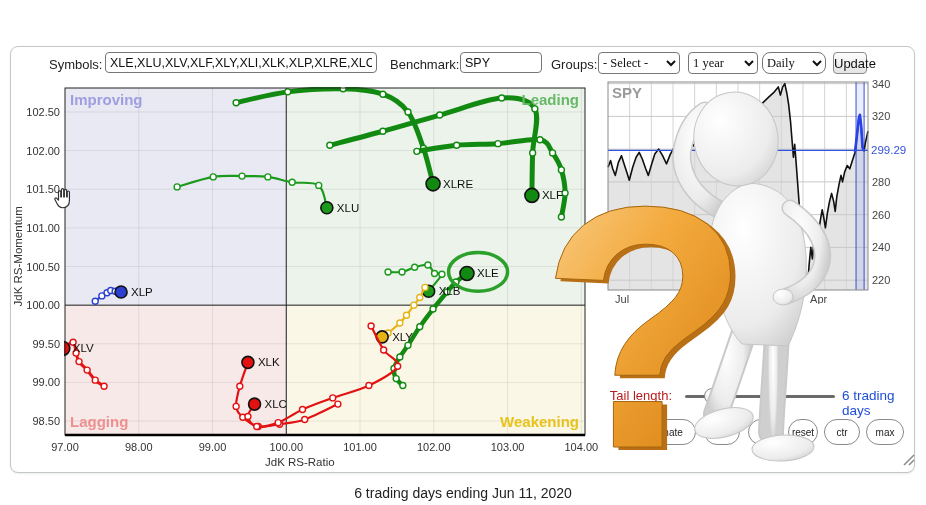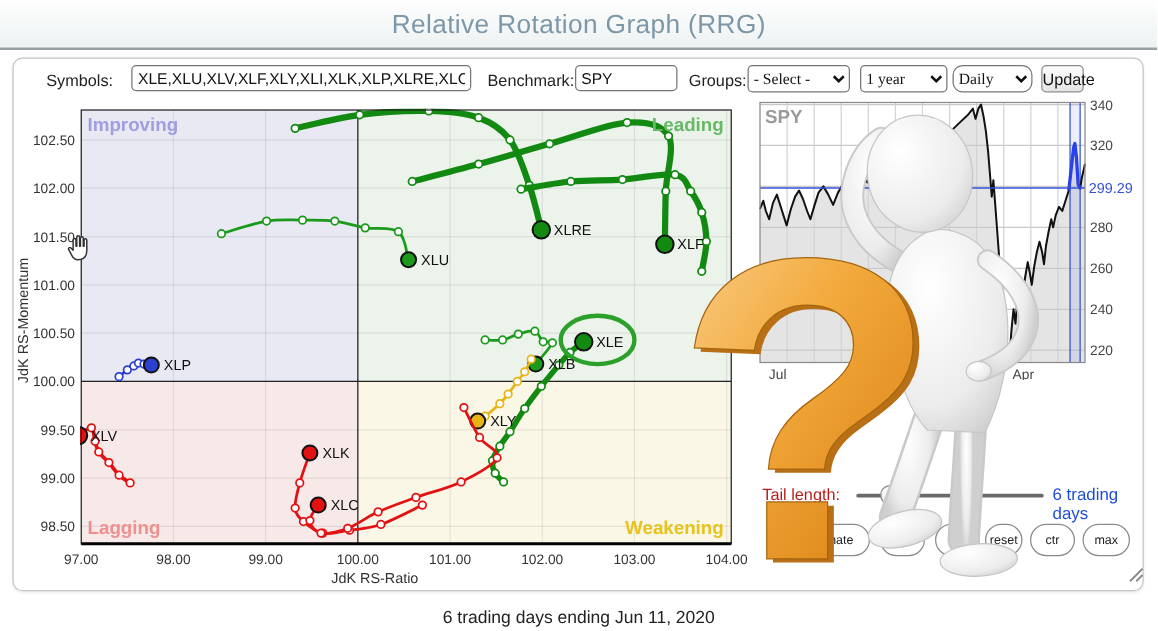"Relative Rotation Graph (RRG)" div { html: <div> <h1>Relative Rotation Graph (RRG)</h1> </div> -> none }
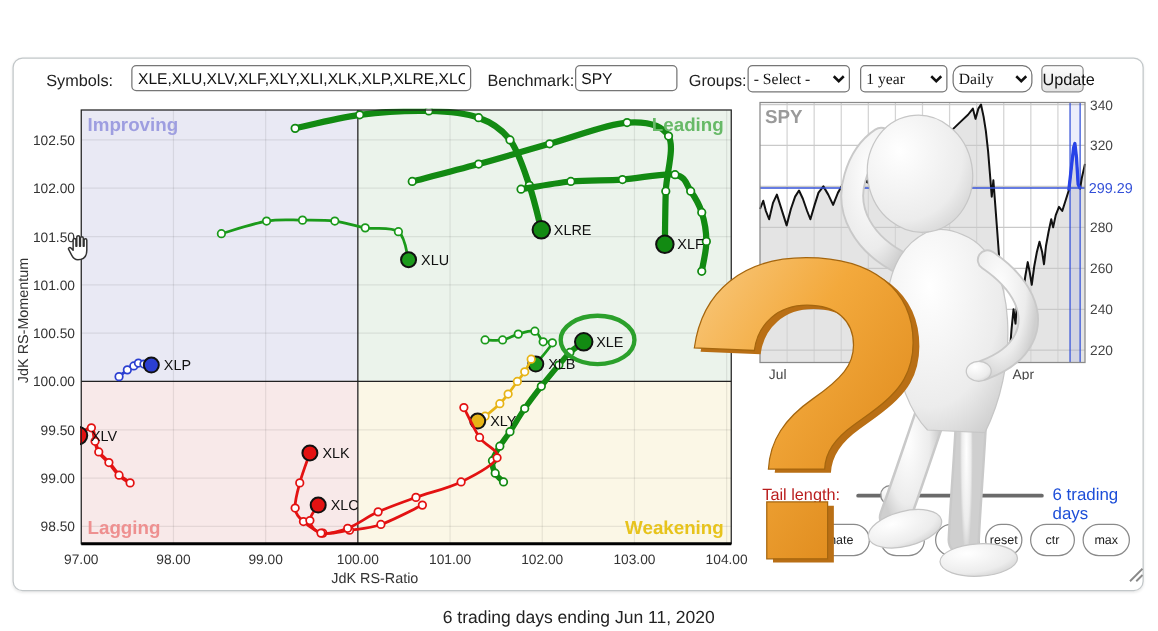"Symbols:" span.tb-label { left: 37px -> 49px }
